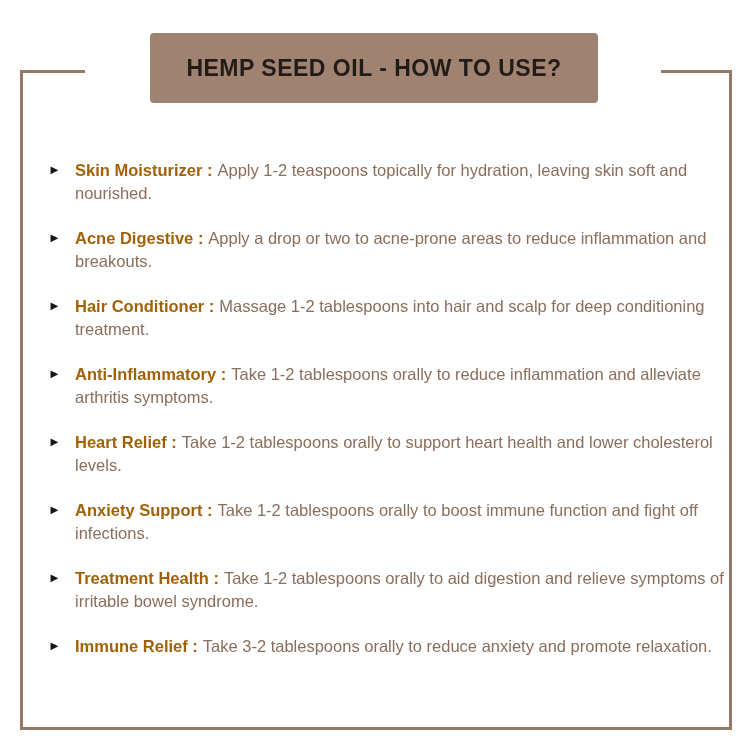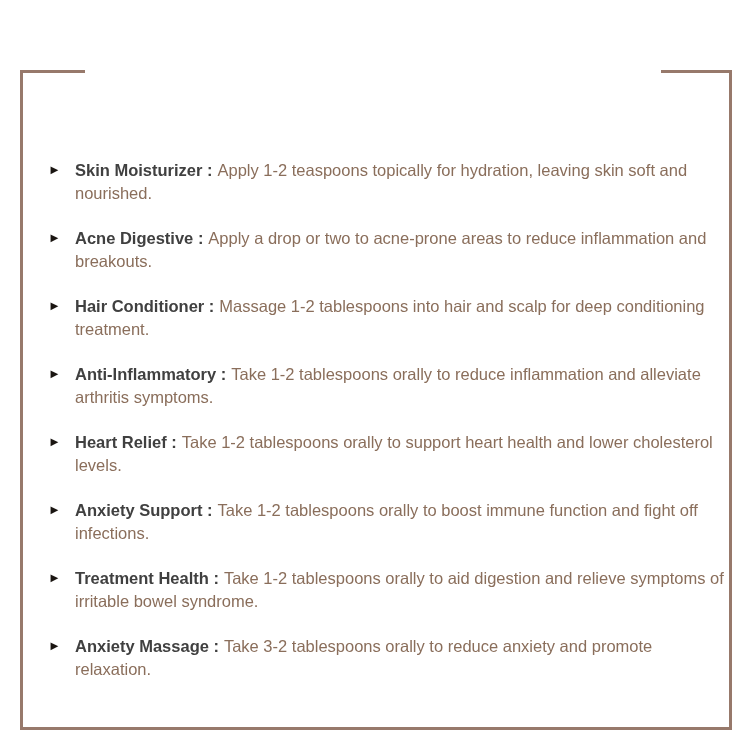"HEMP SEED OIL - HOW" div.banner { html: none -> <div> <span>HEMP SEED OIL - HOW TO USE?</span> </div> }
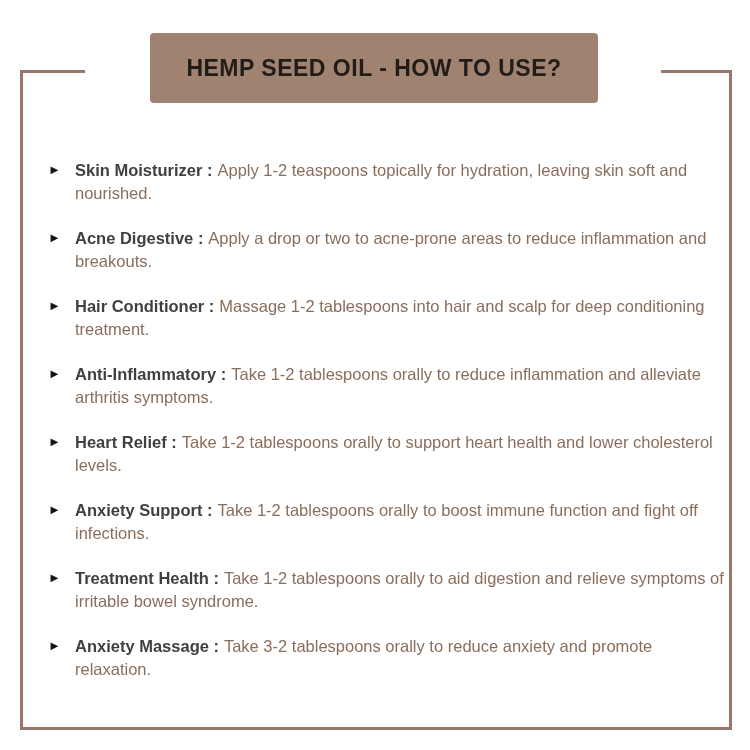"Skin Moisturizer :" .item-label { color: #404040 -> #a16207 }
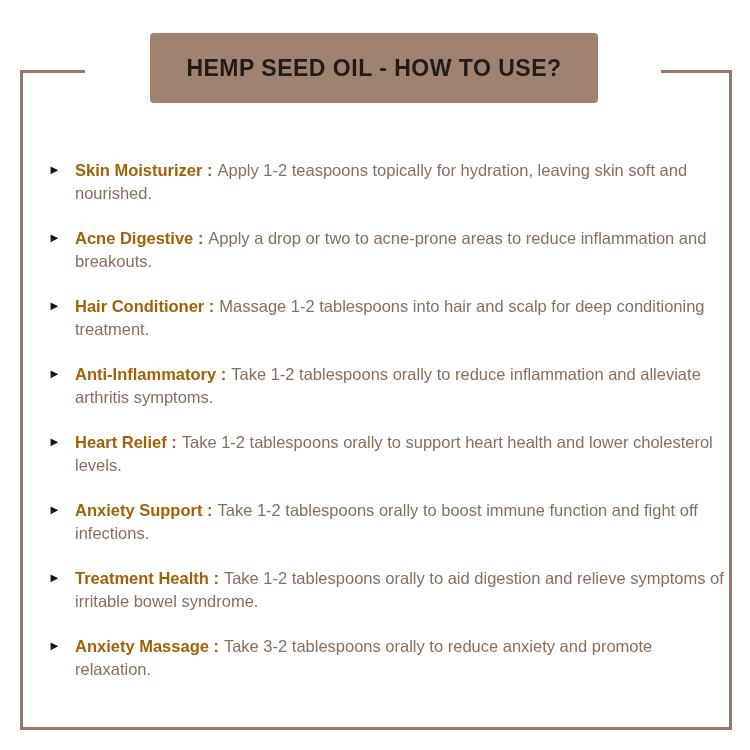"Anxiety Massage :" span.item-label { text: Anxiety Massage -> Immune Relief }
